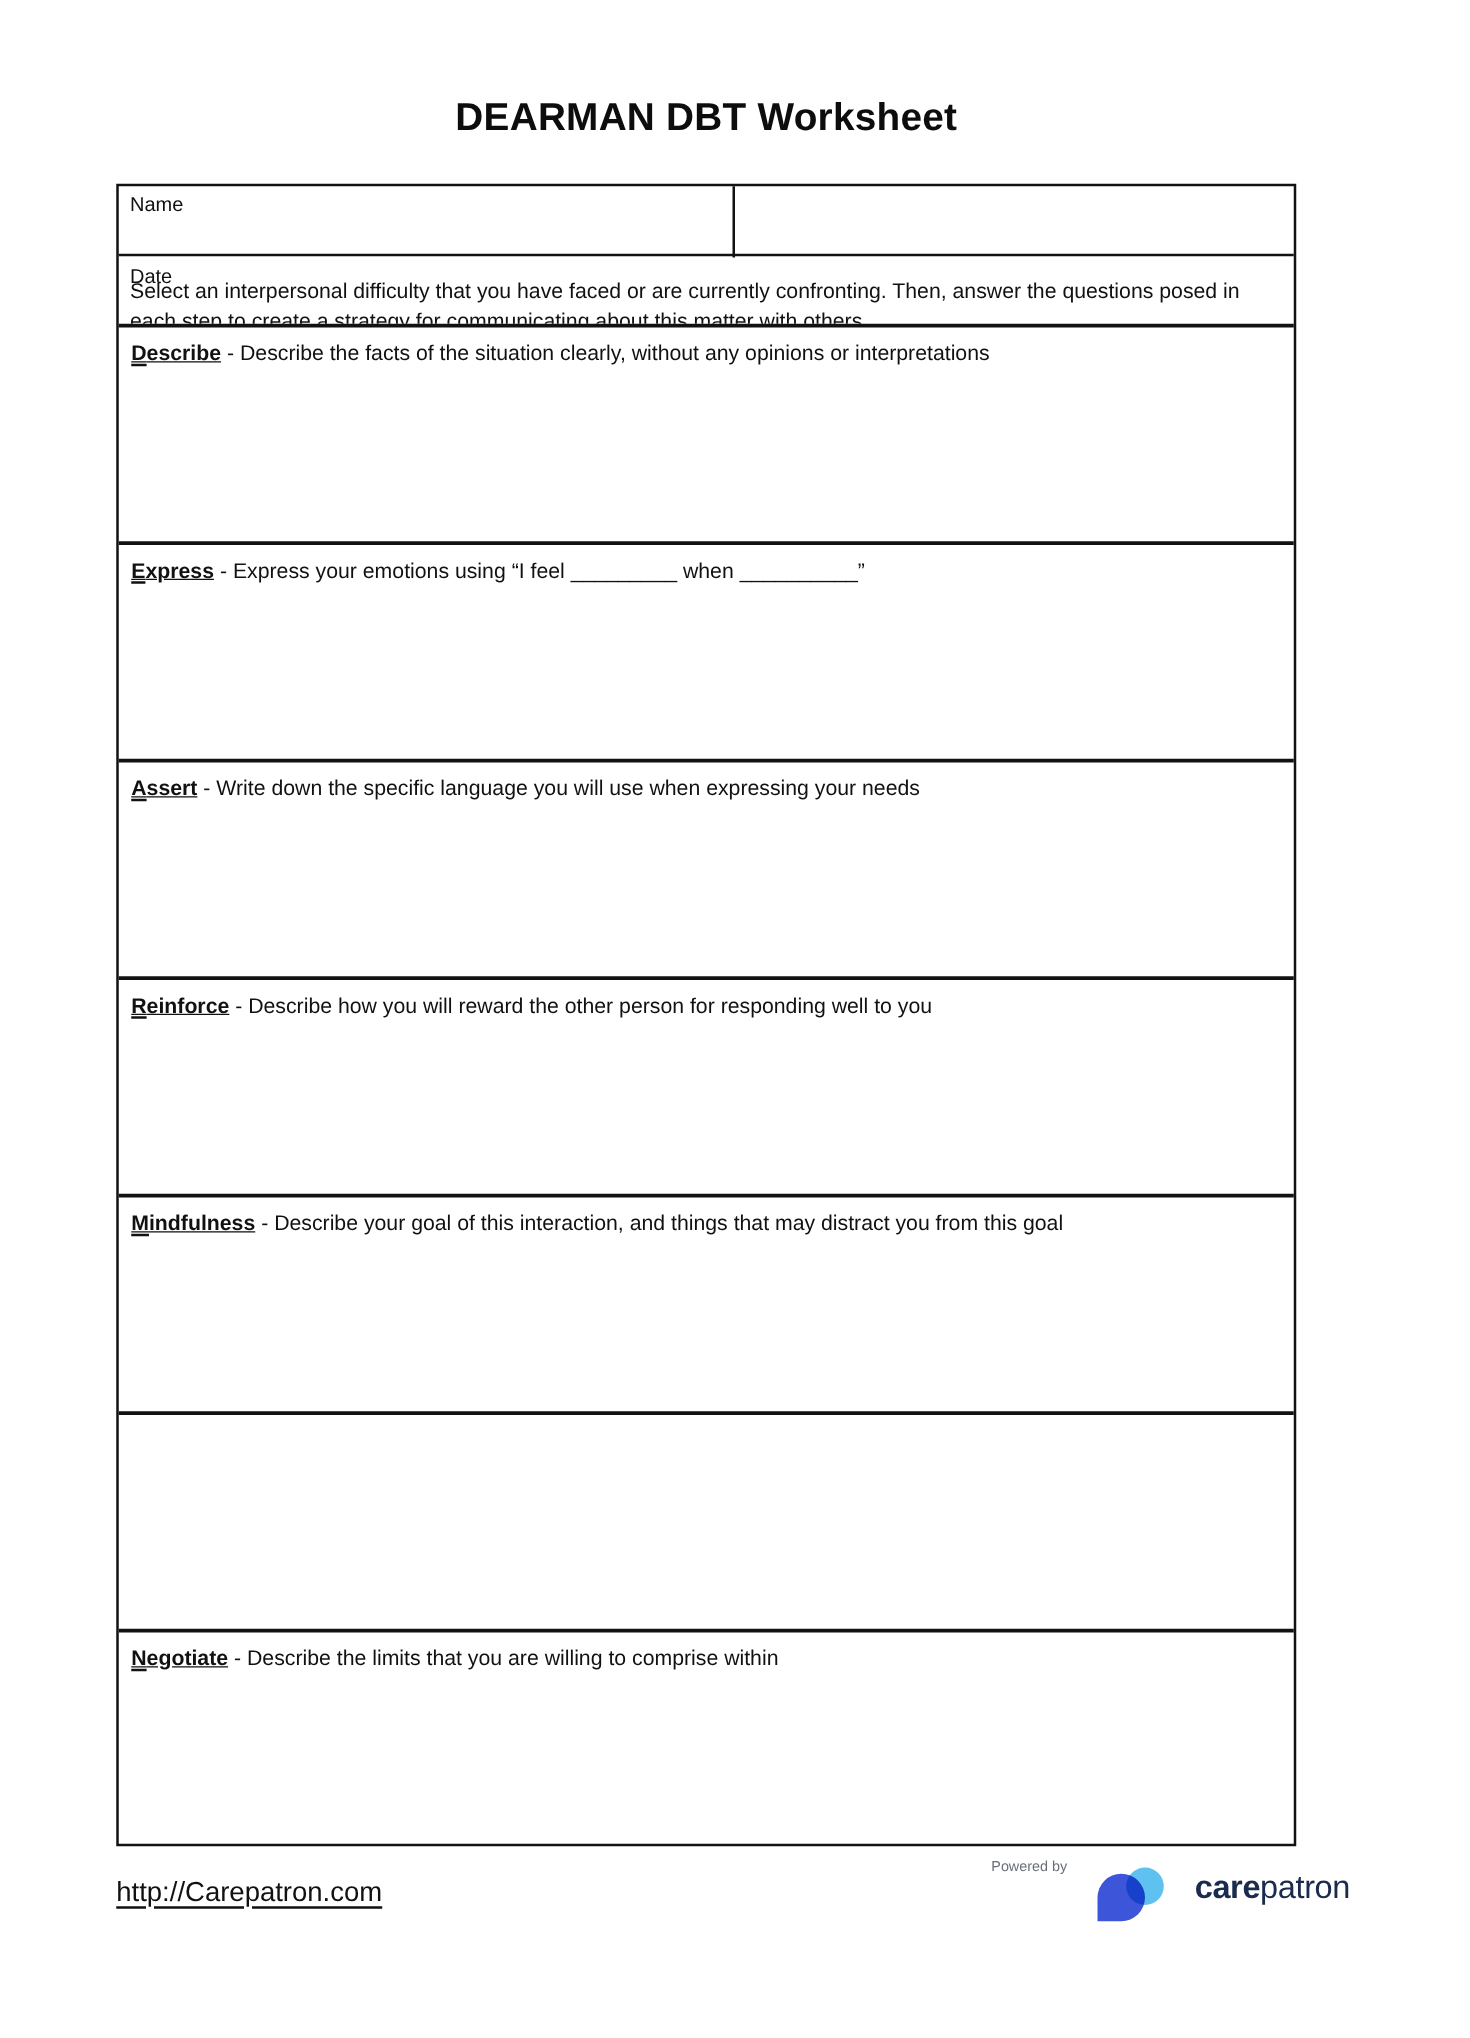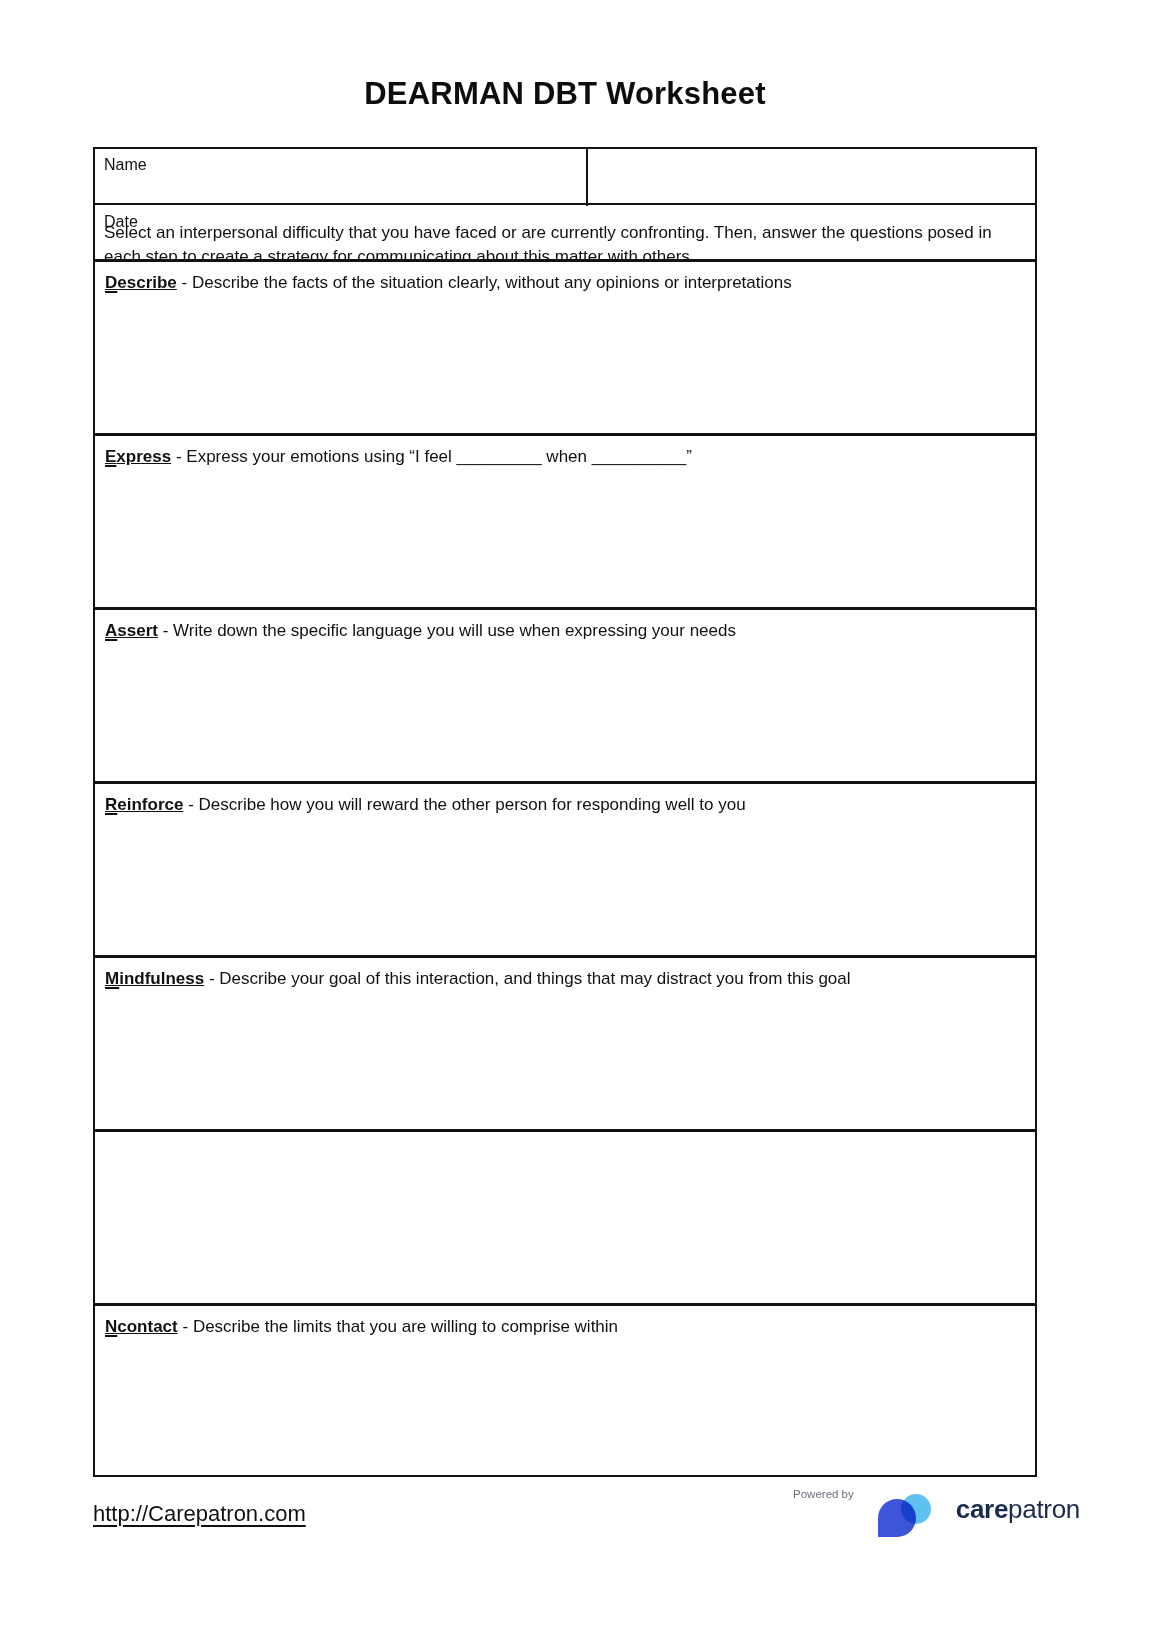"contact" span { text: contact -> egotiate }
